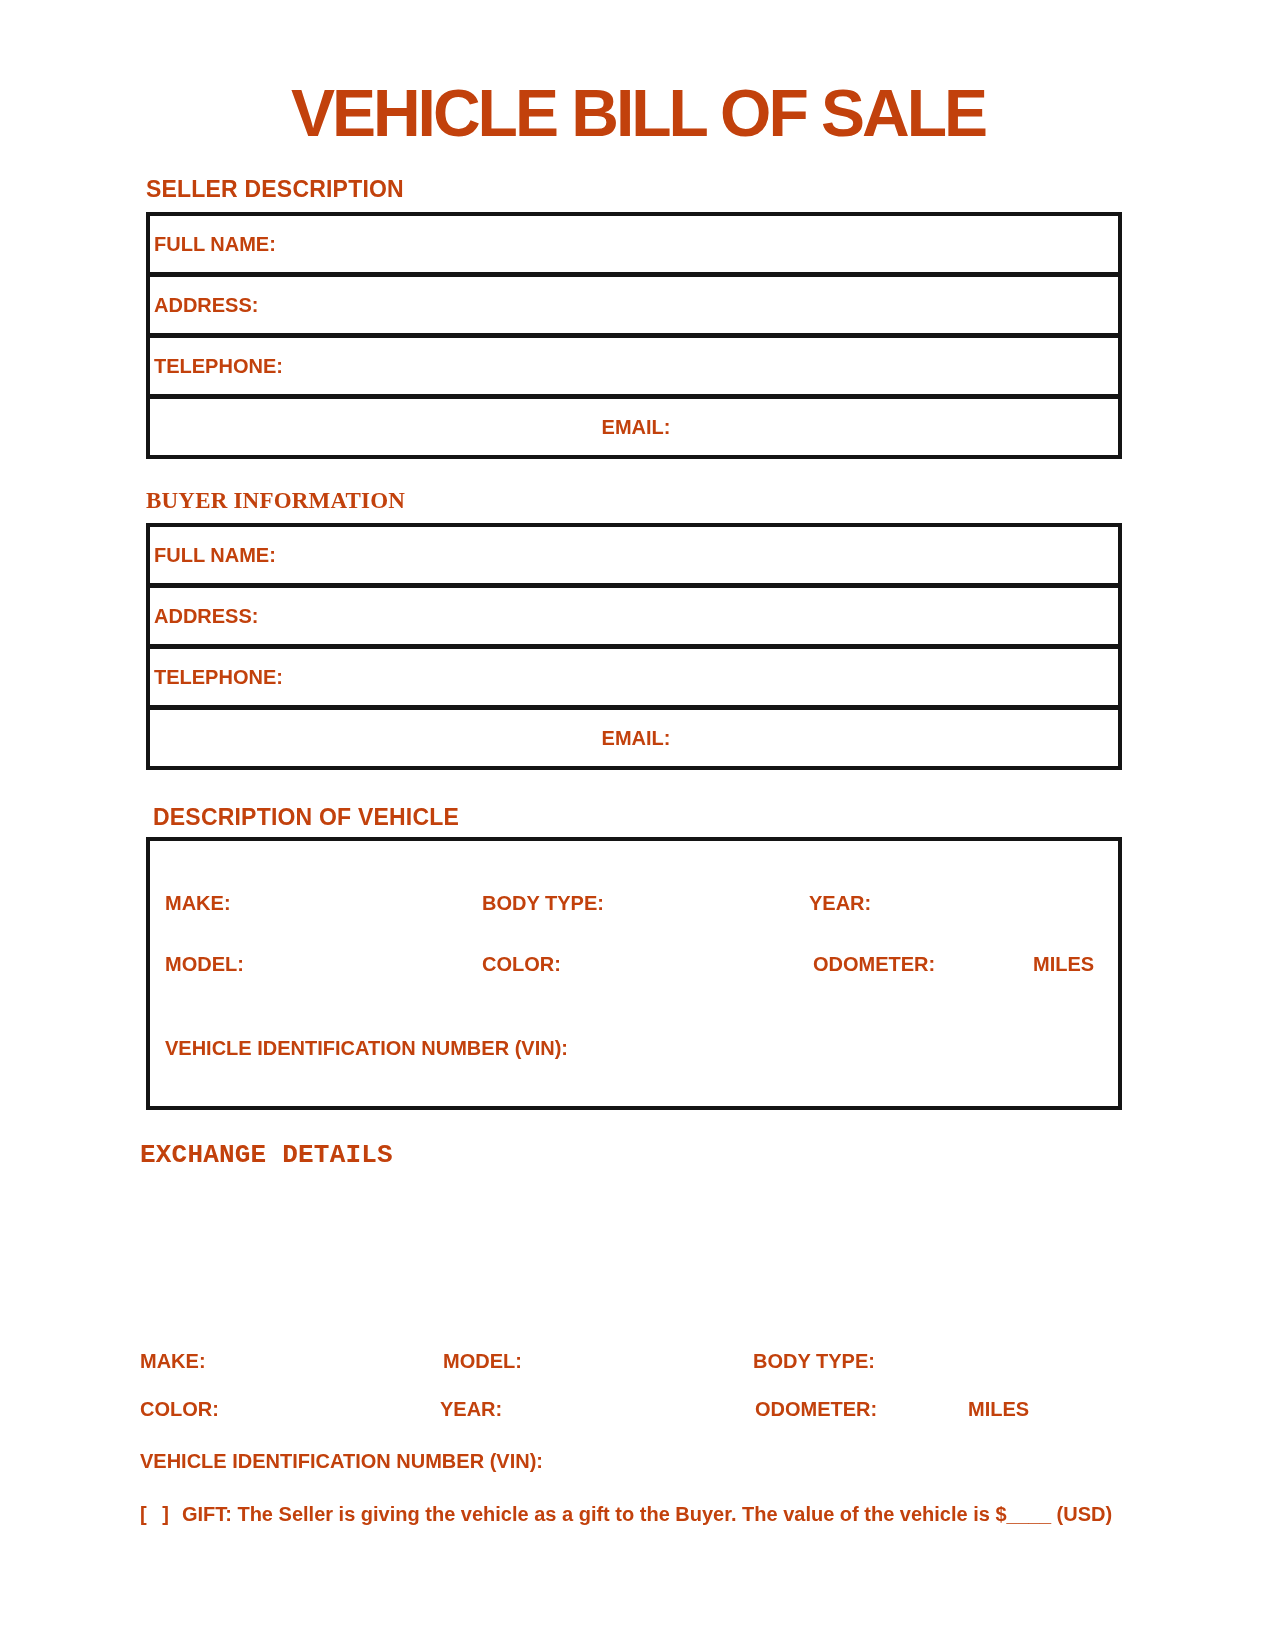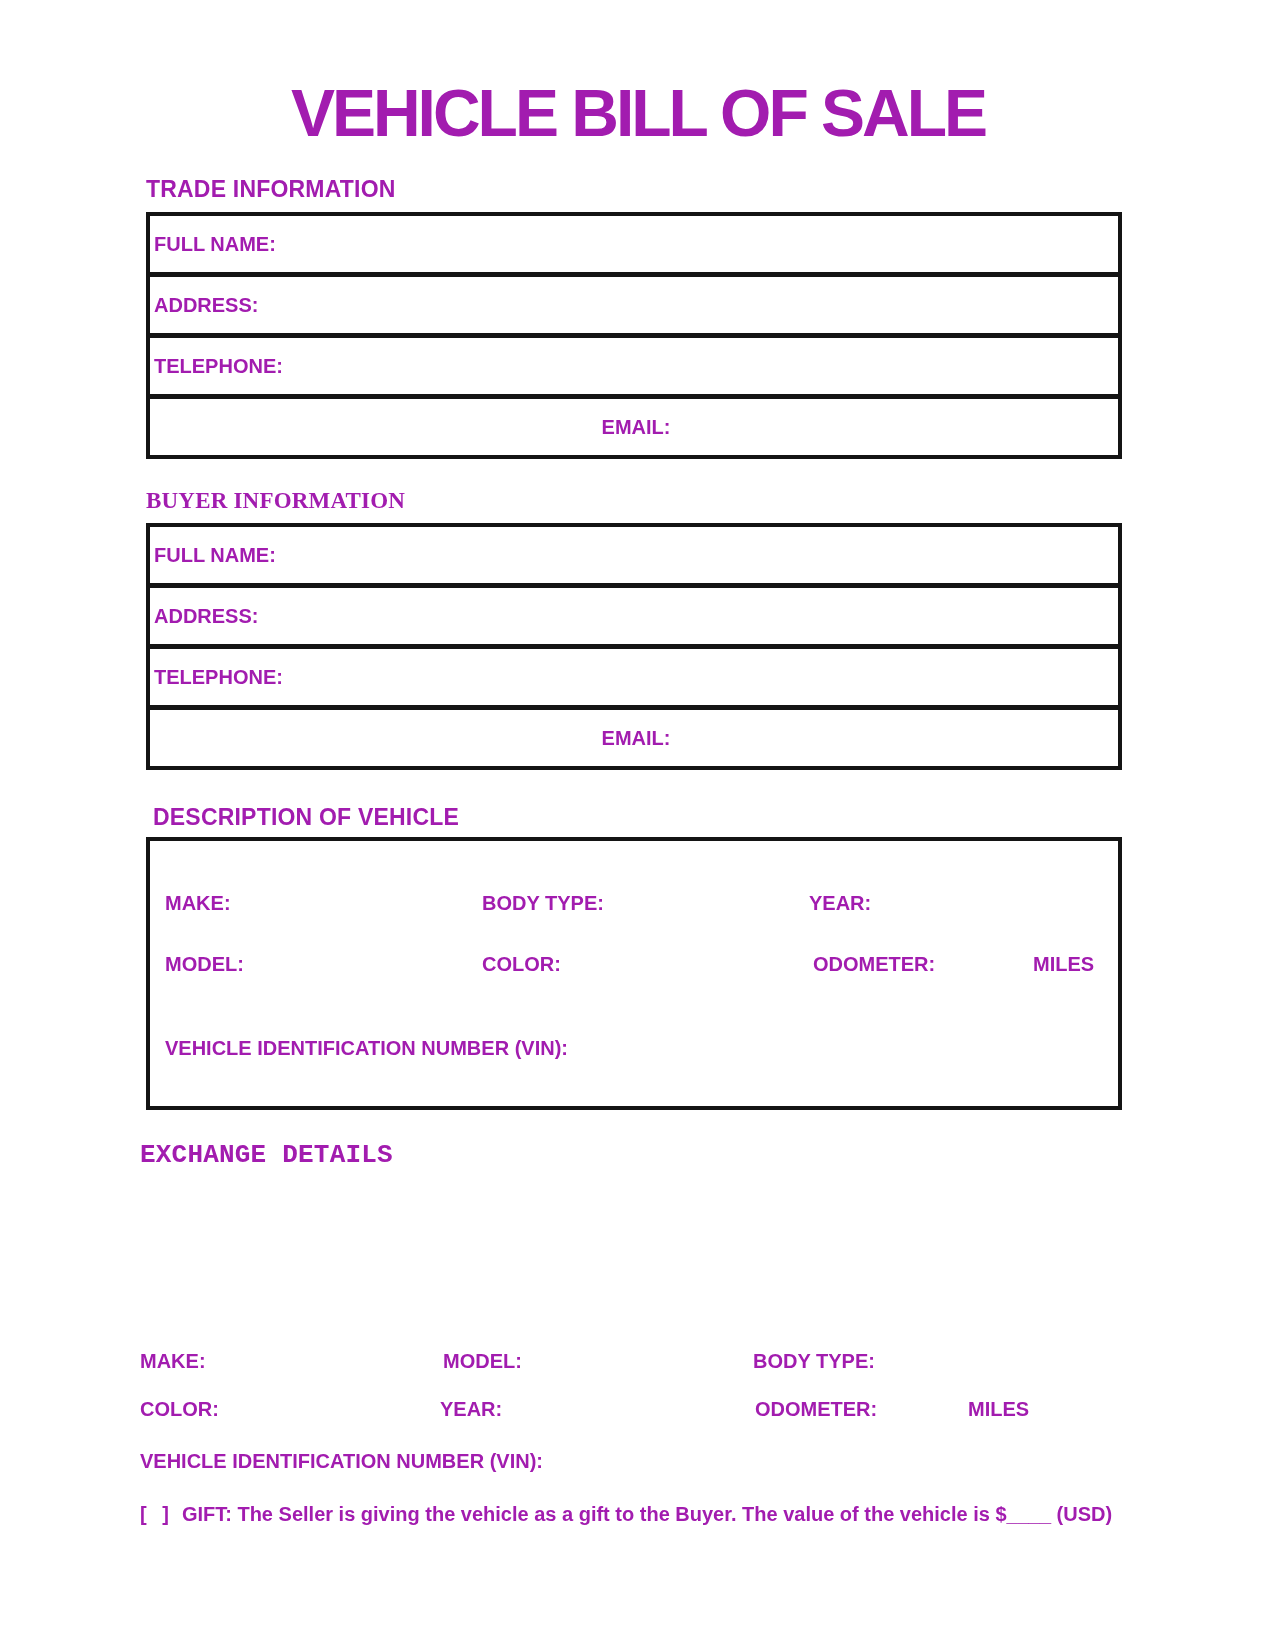"VEHICLE BILL OF SALE" .page { color: #a21caf -> #c2410c }
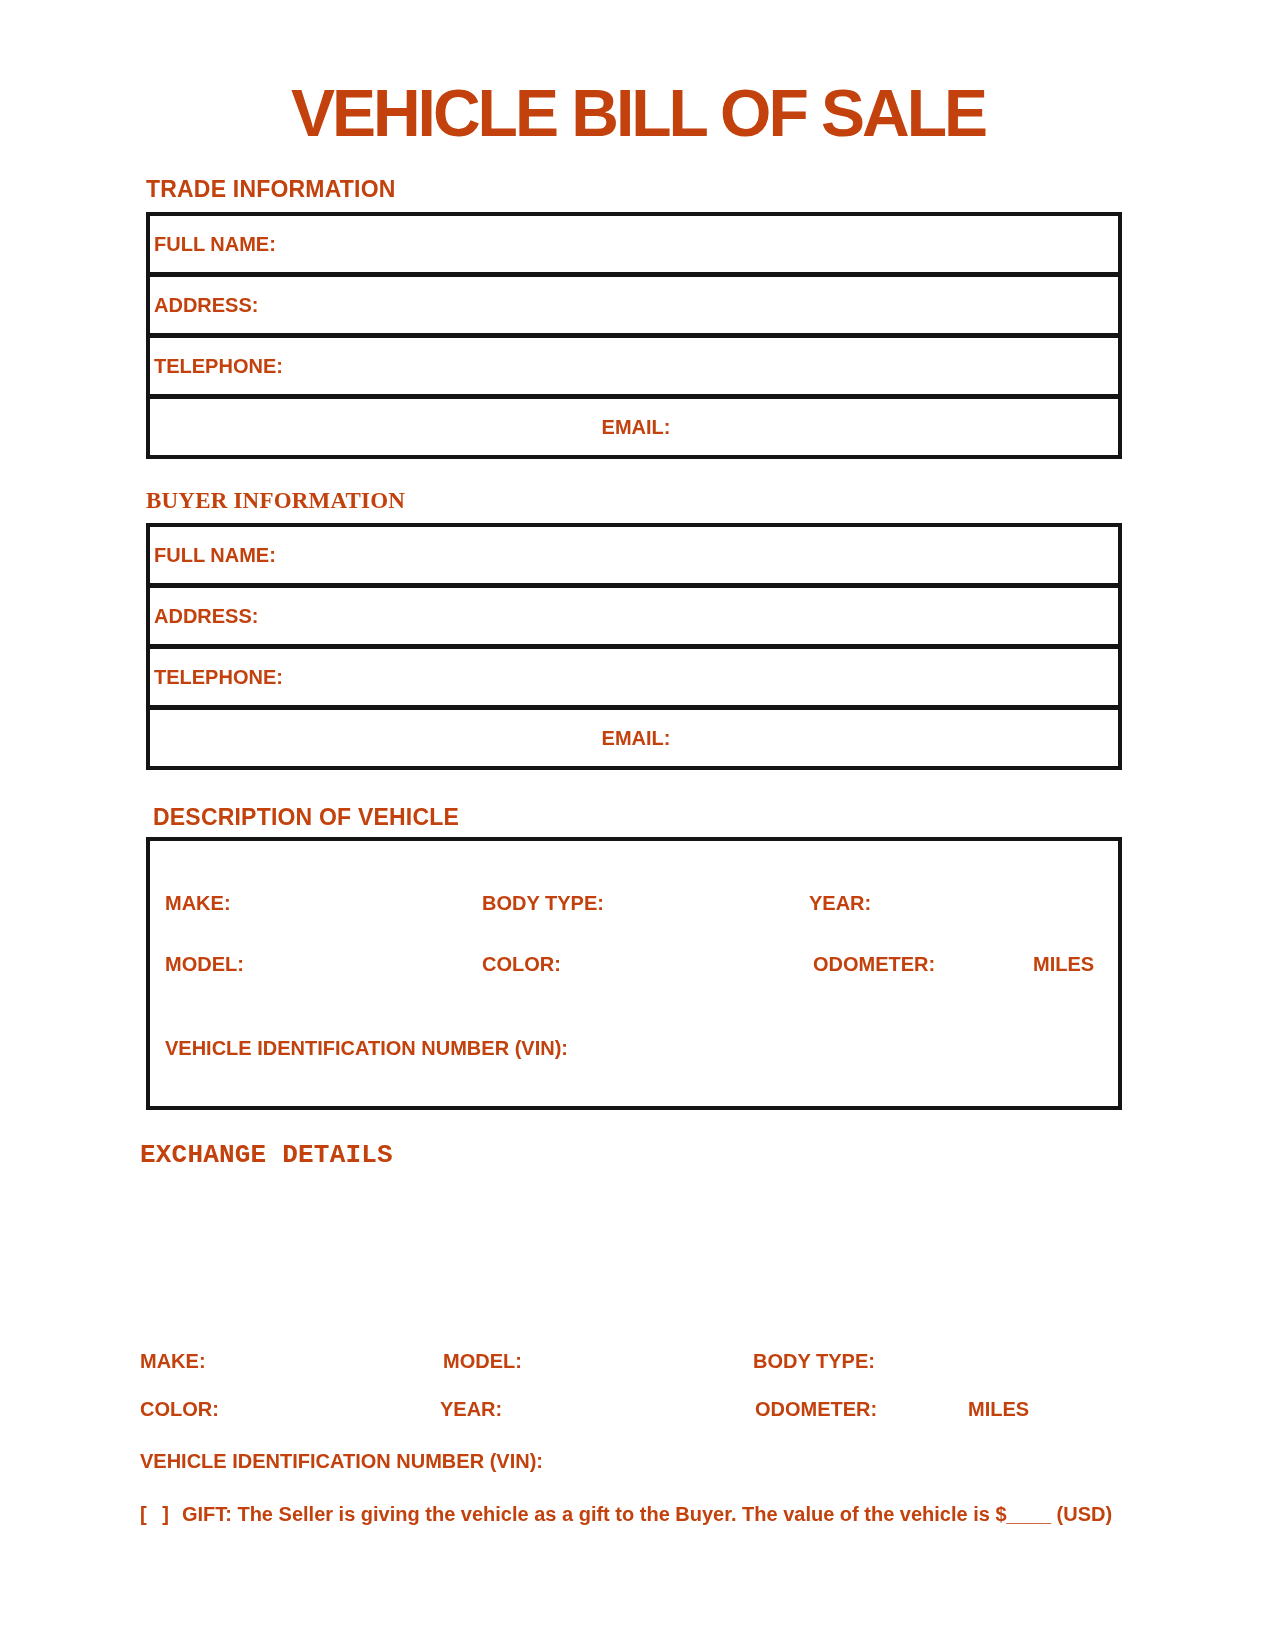"TRADE INFORMATION" div.abs { text: TRADE INFORMATION -> SELLER DESCRIPTION }
